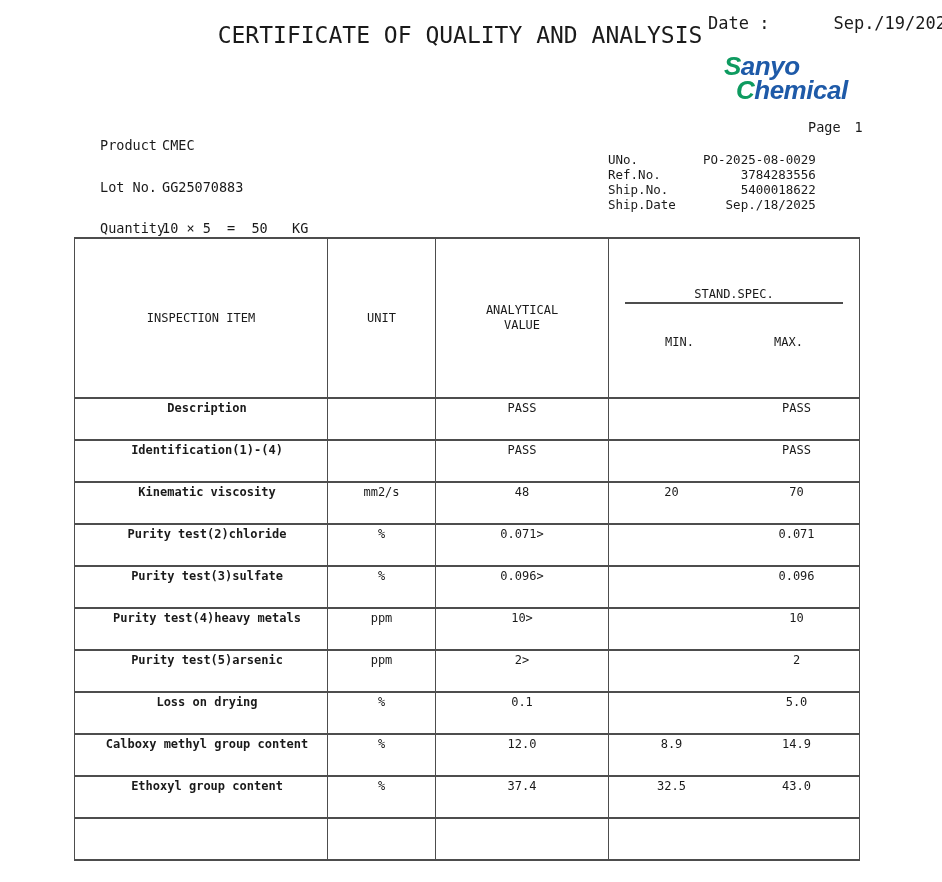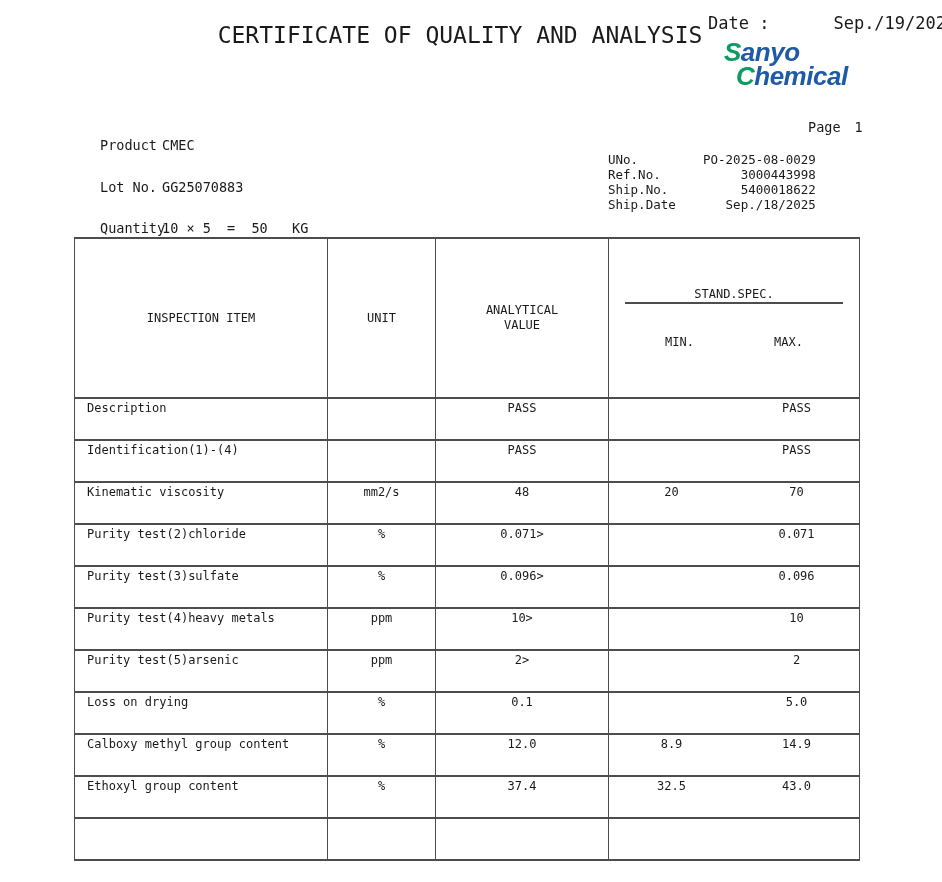"Sanyo" .logo { top: 40px -> 54px }
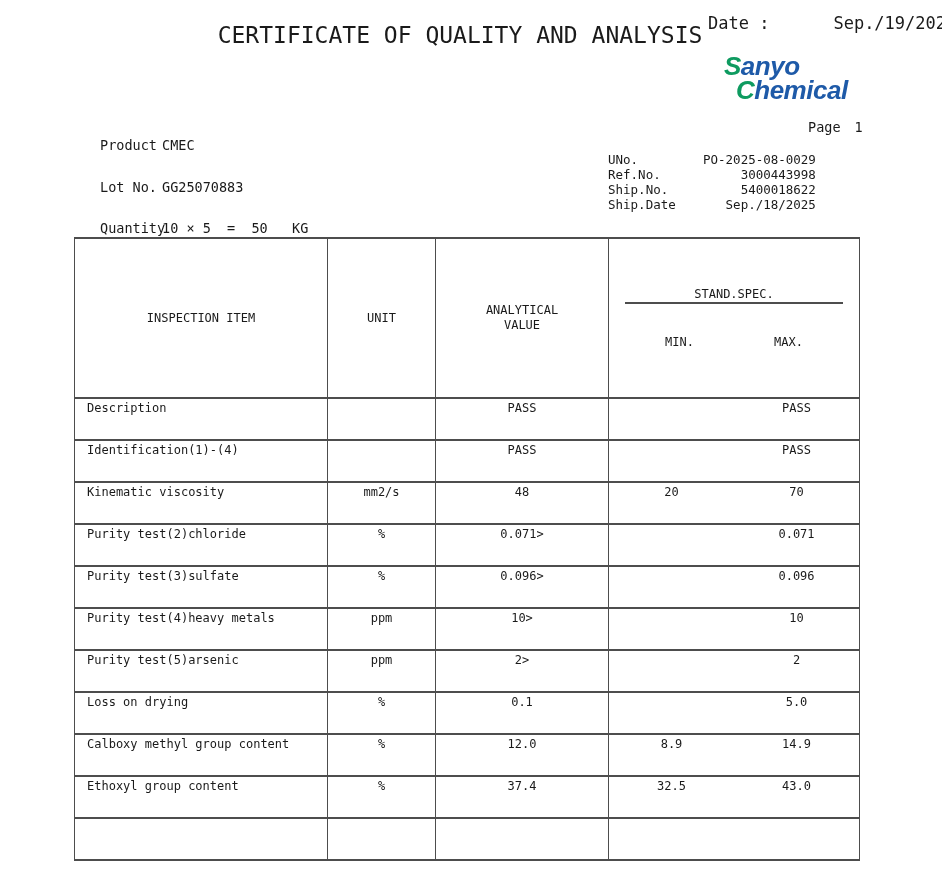"3000443998" span.ship-value { text: 3000443998 -> 3784283556 }
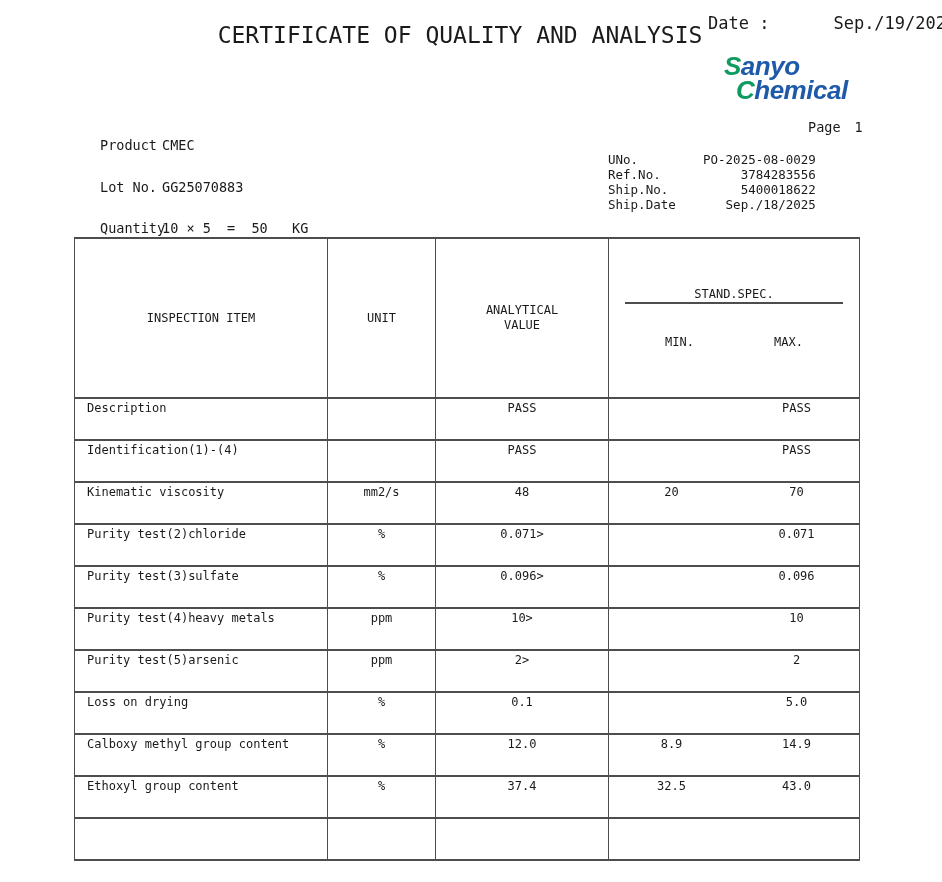"Description" td.cell-item { font-weight: none -> bold; text-align: left -> center }
